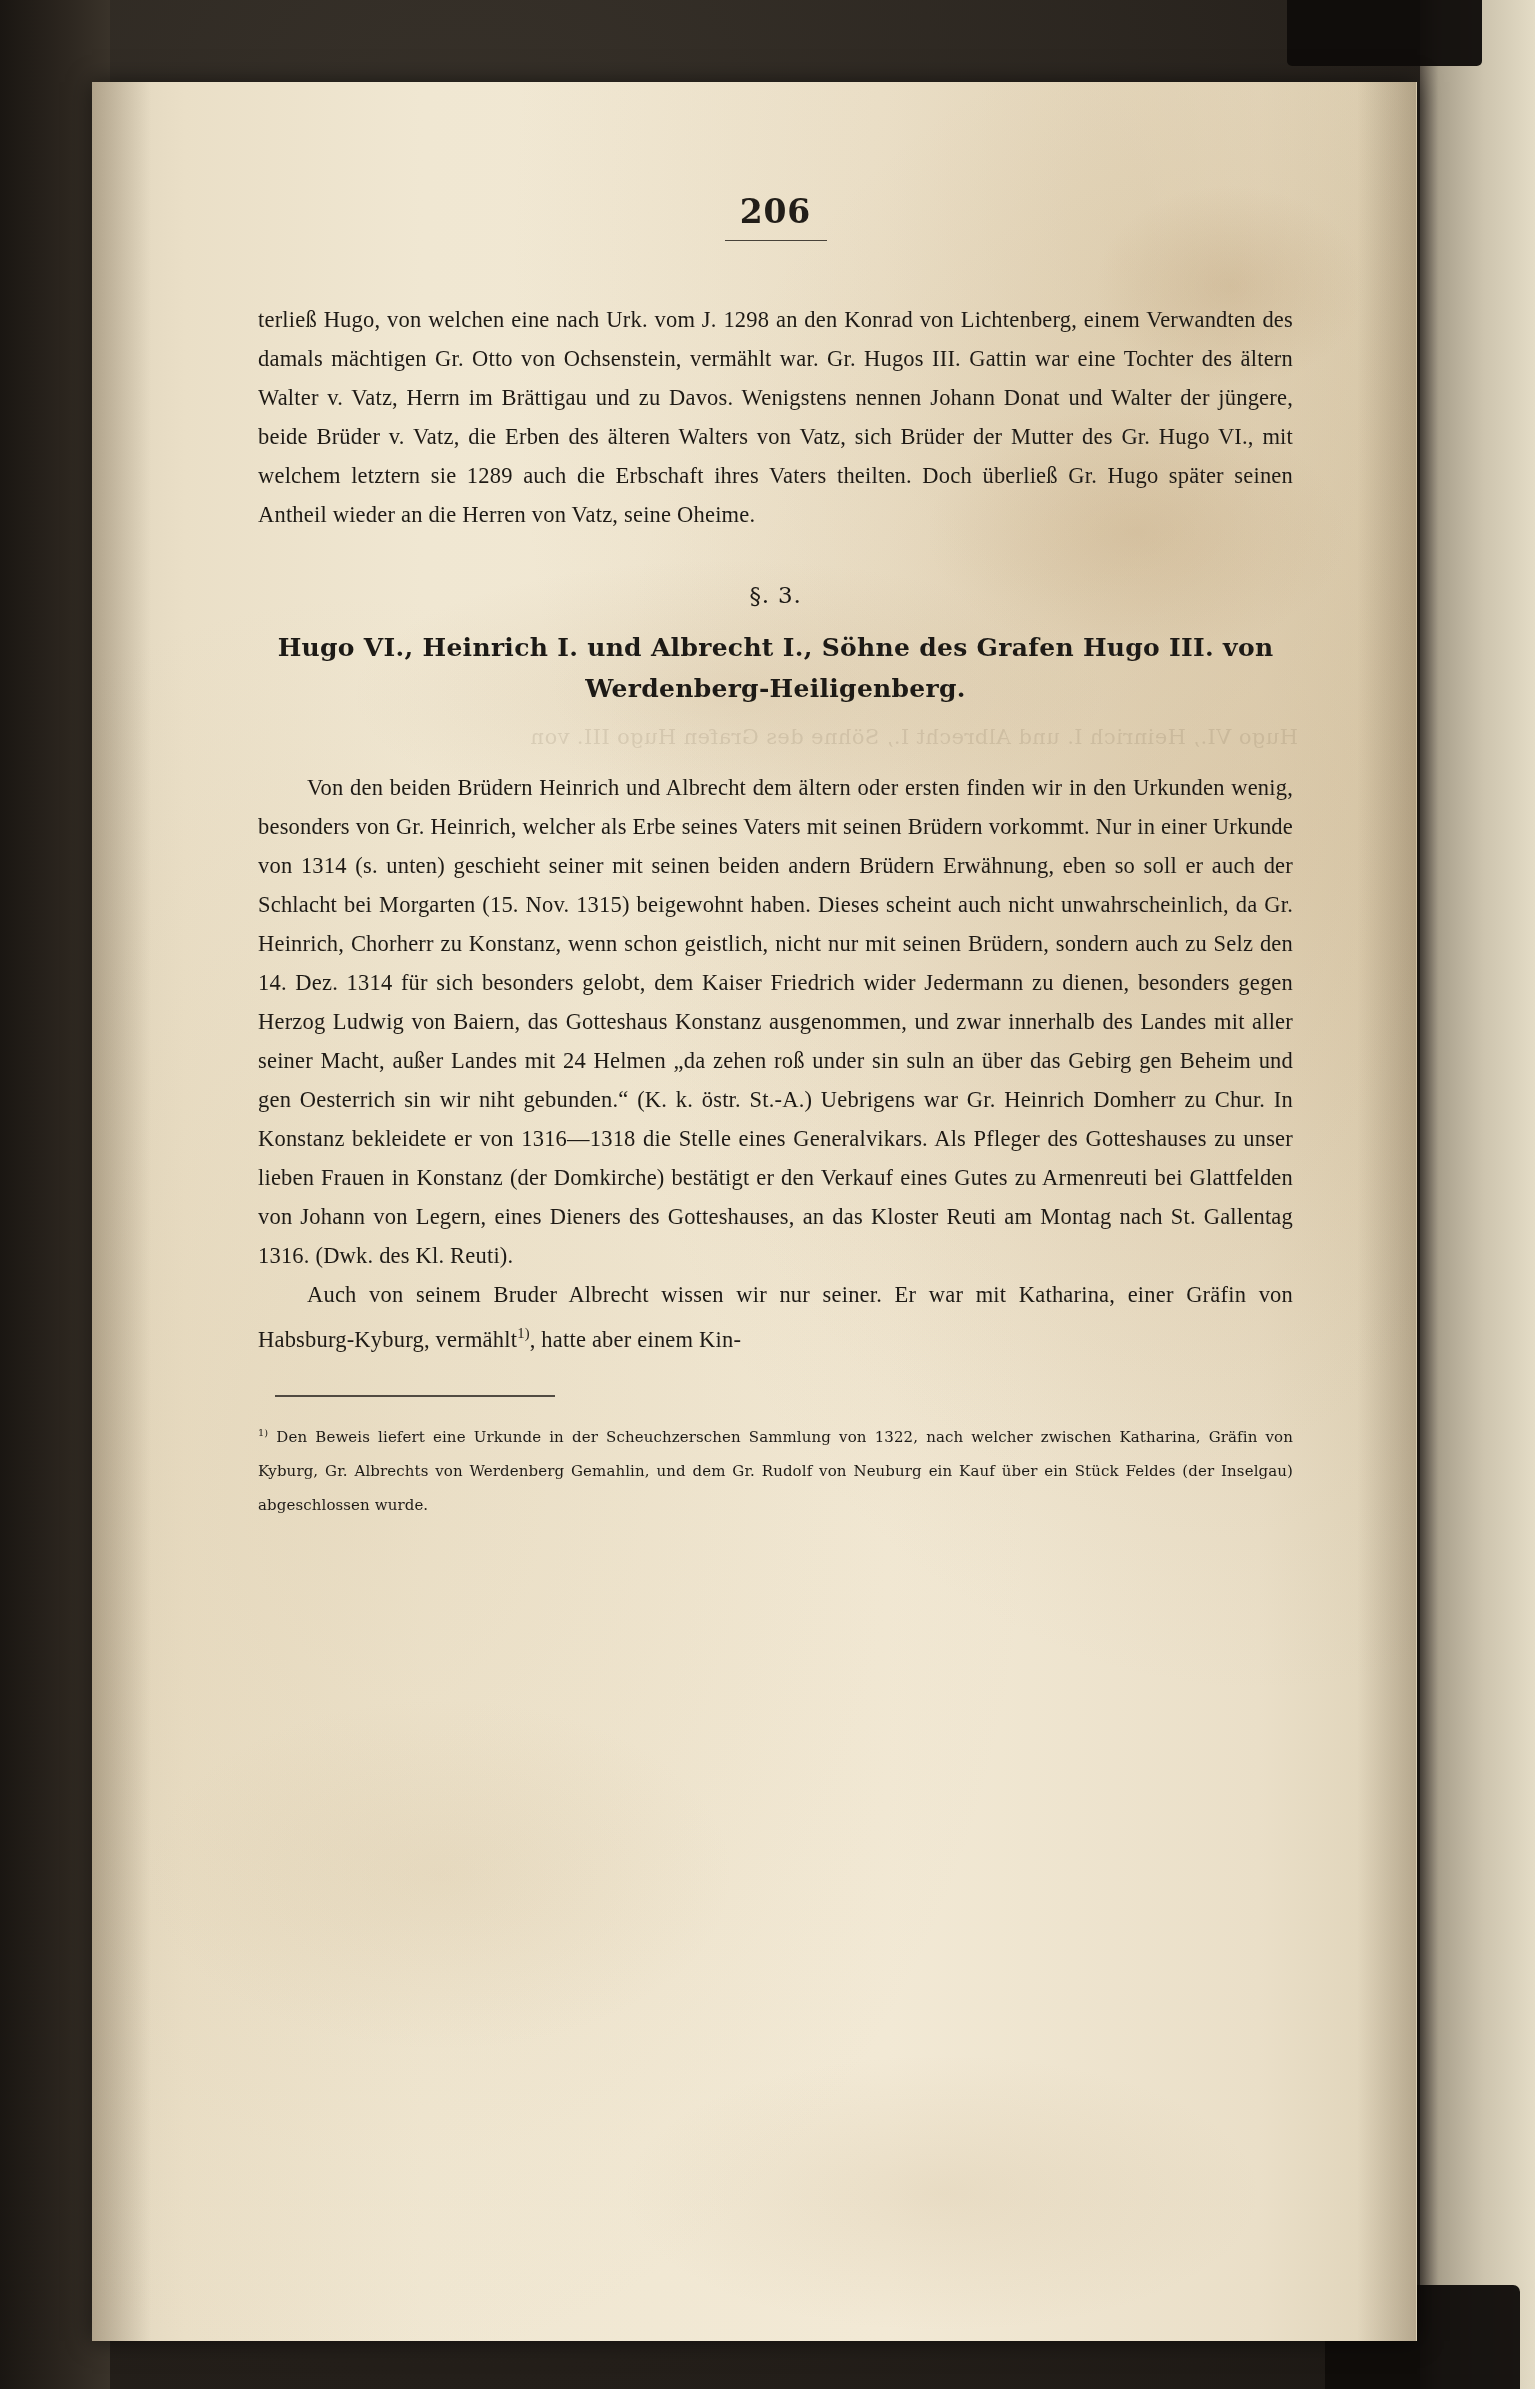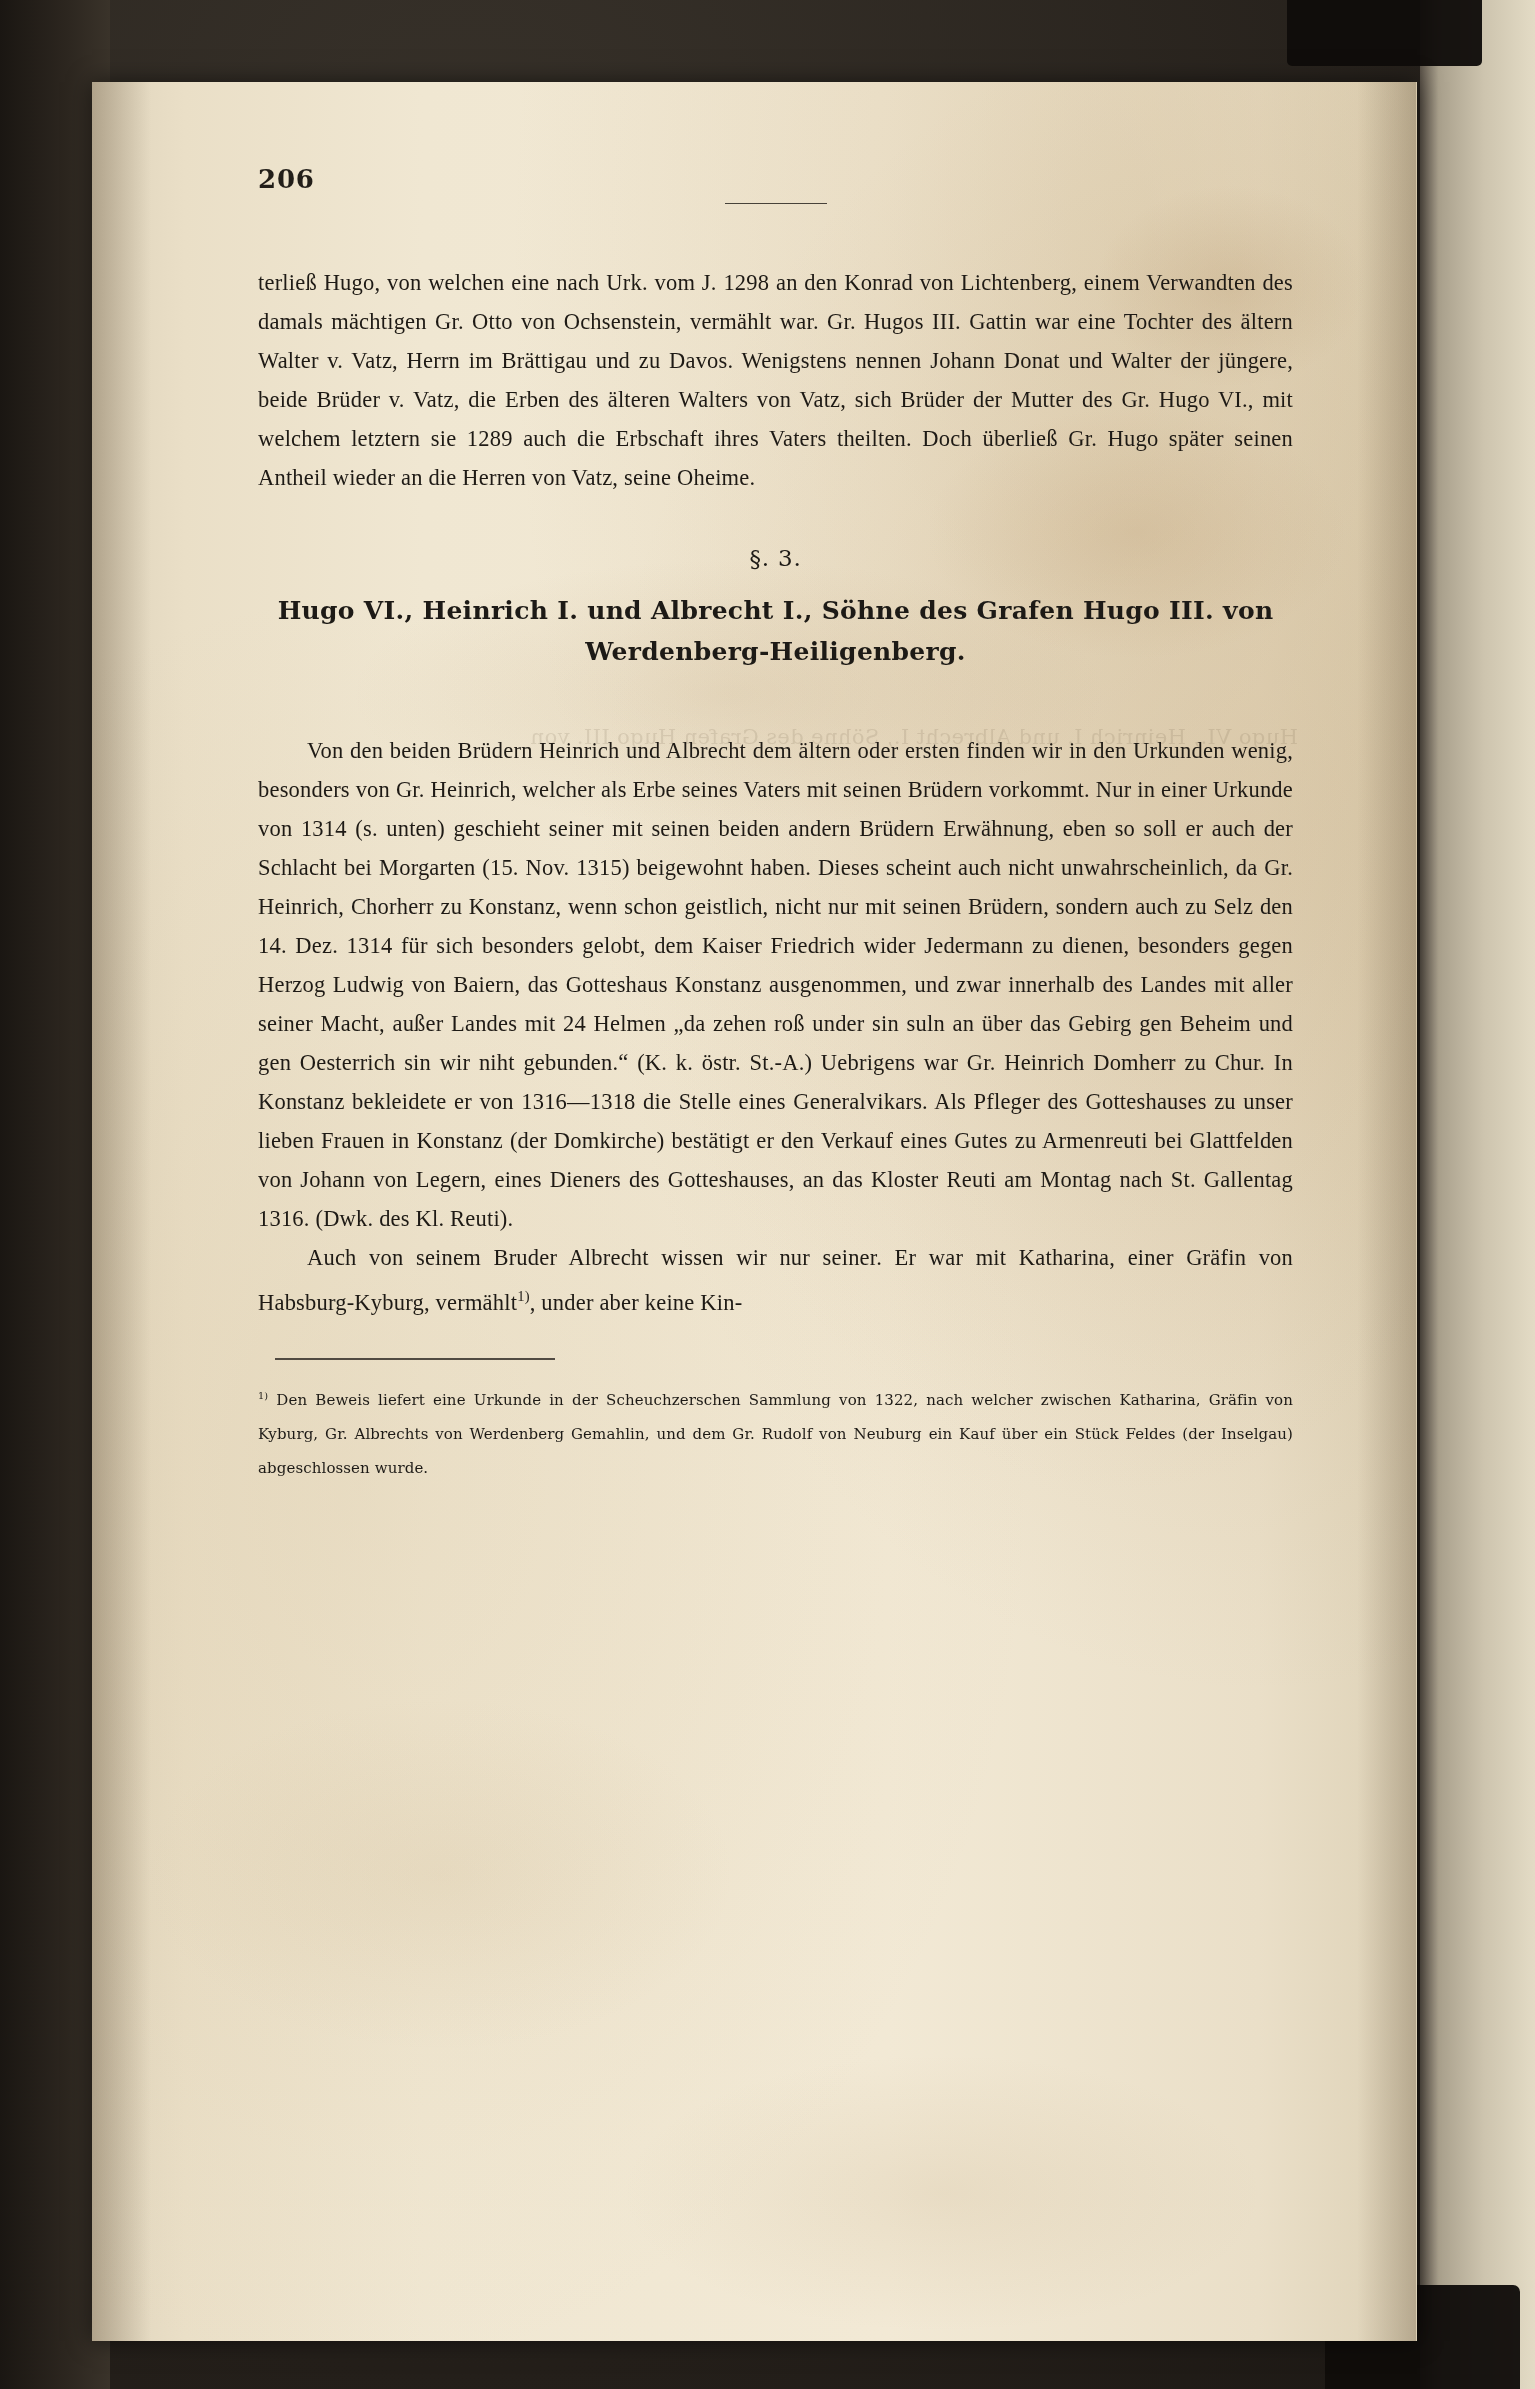"206" .folio { font-size: 26px -> 33px; margin-top: 82px -> 110px; text-align: left -> center }
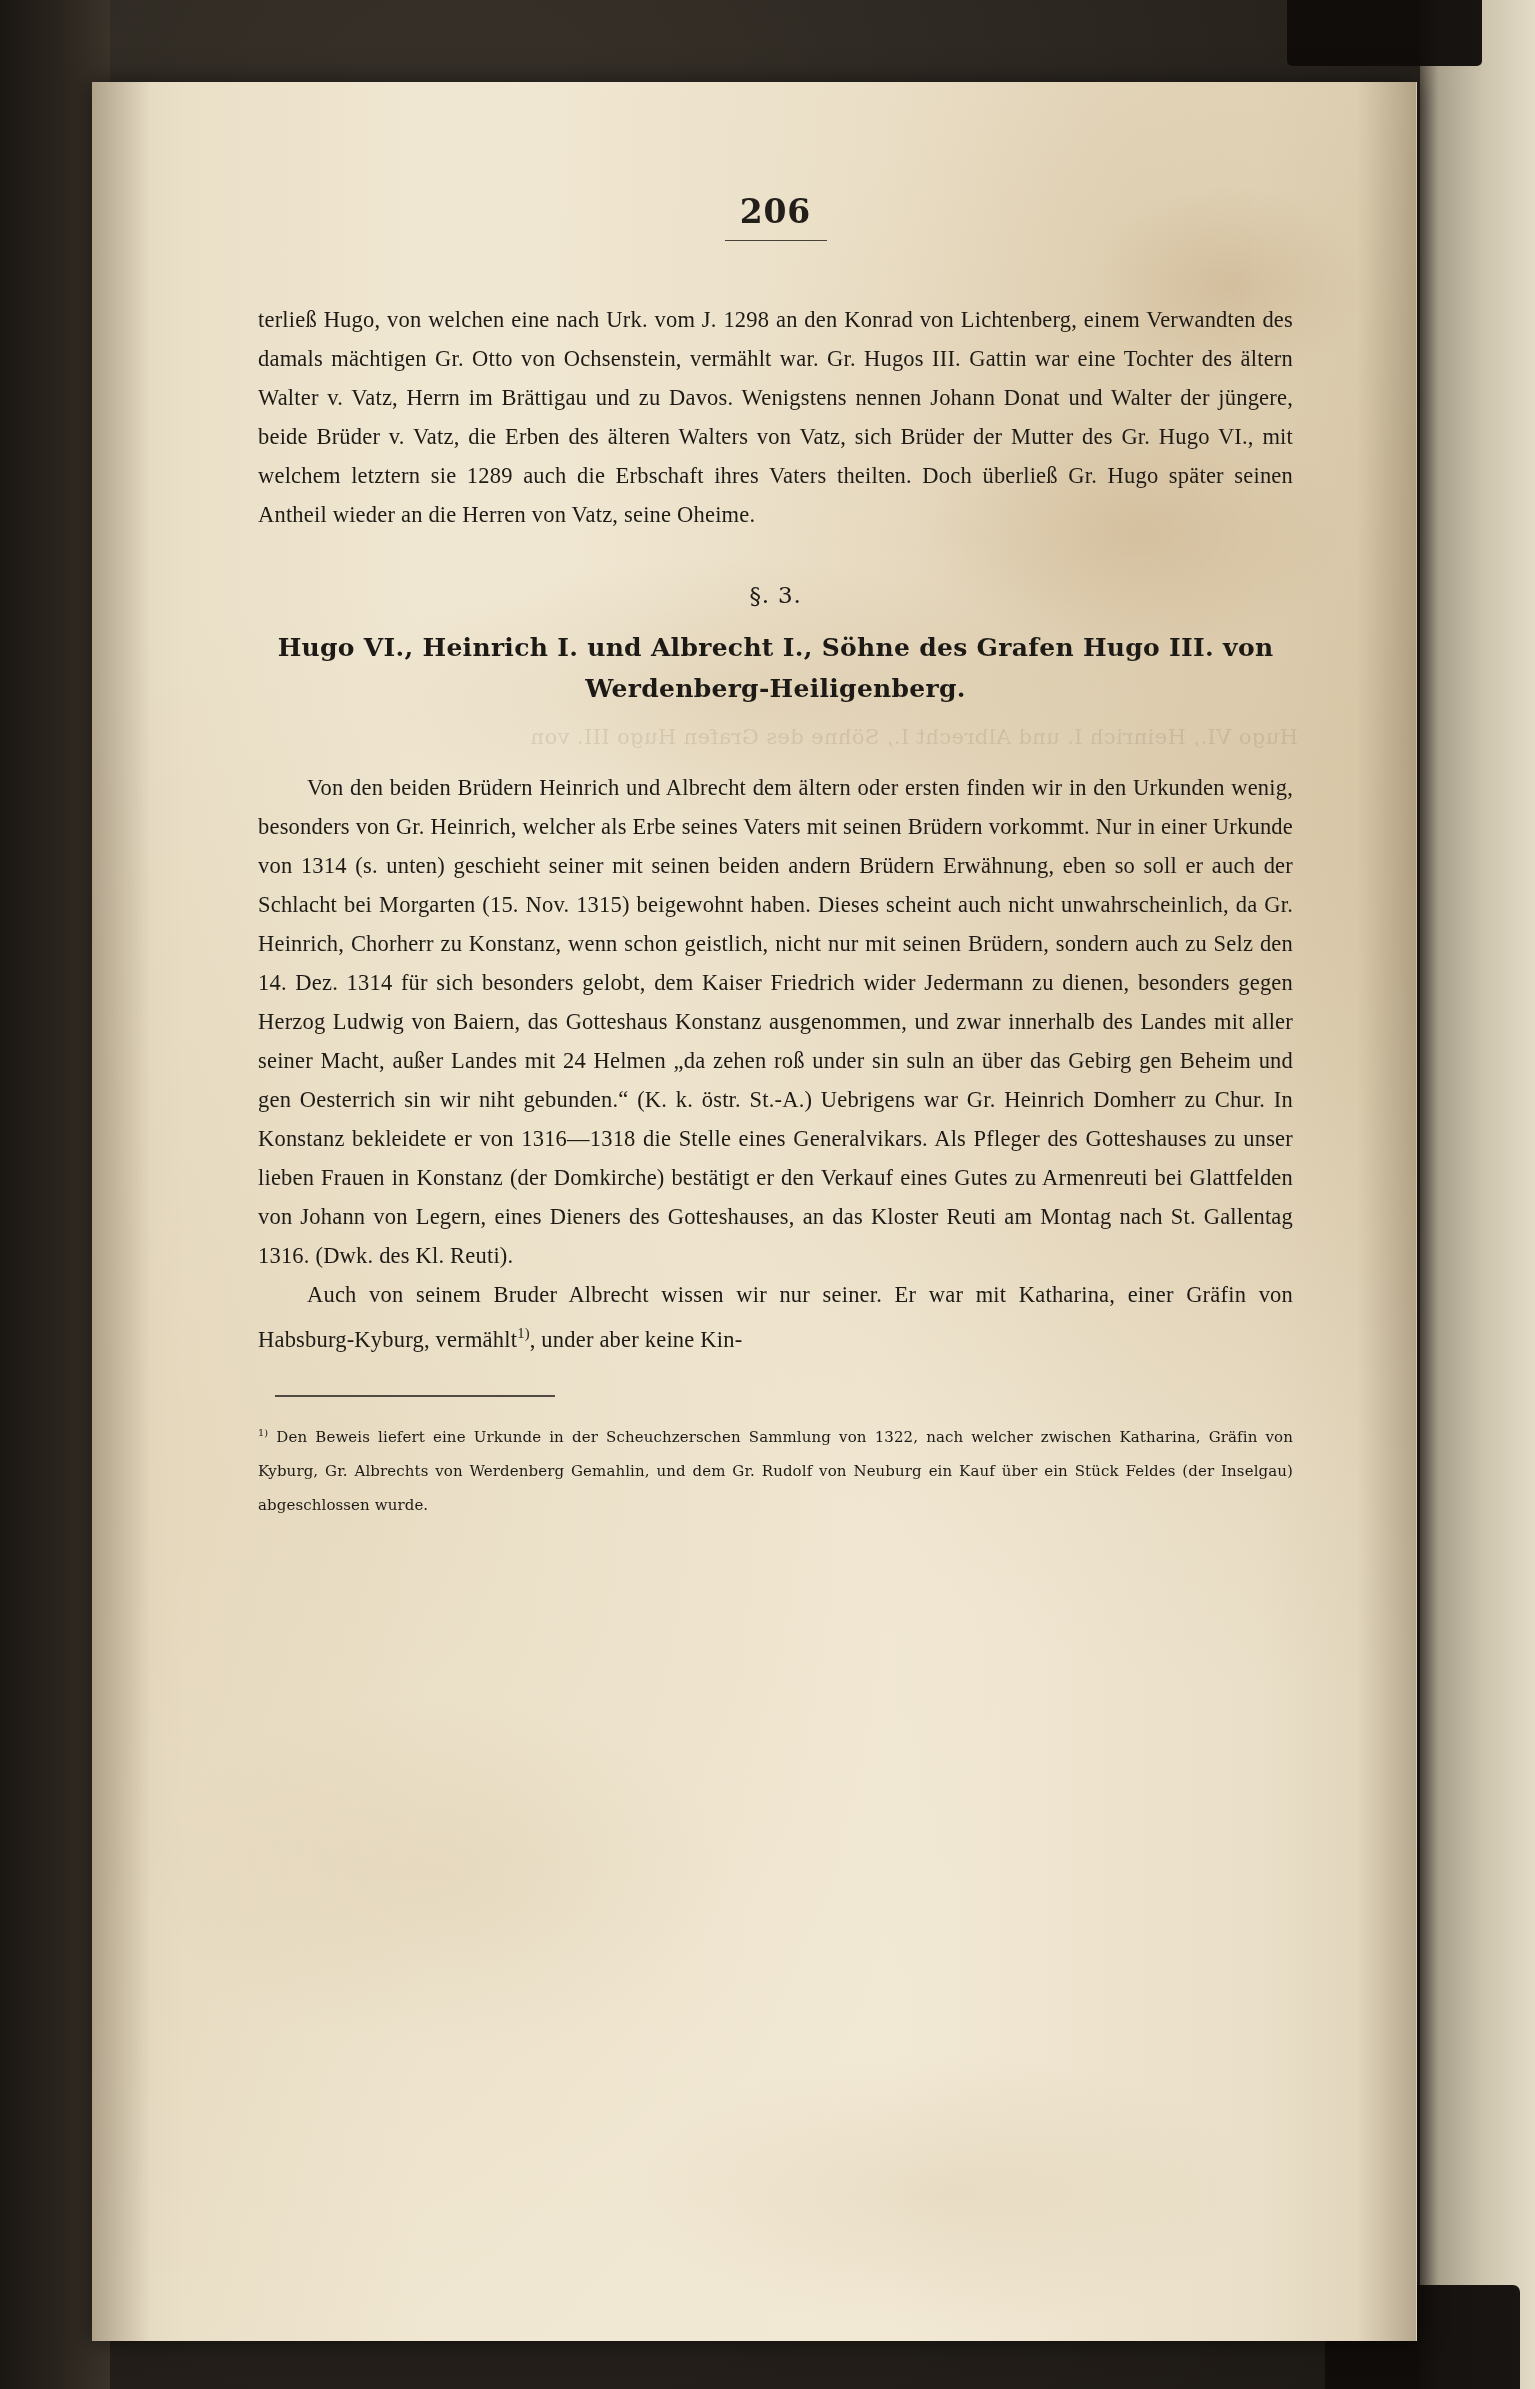", under aber keine Kin-" span { text: under aber keine -> hatte aber einem }
